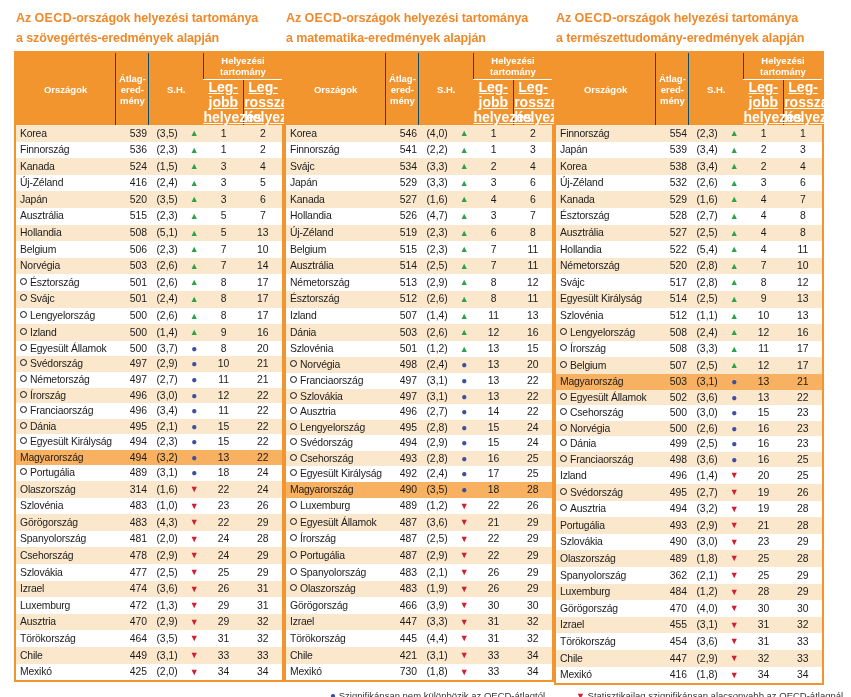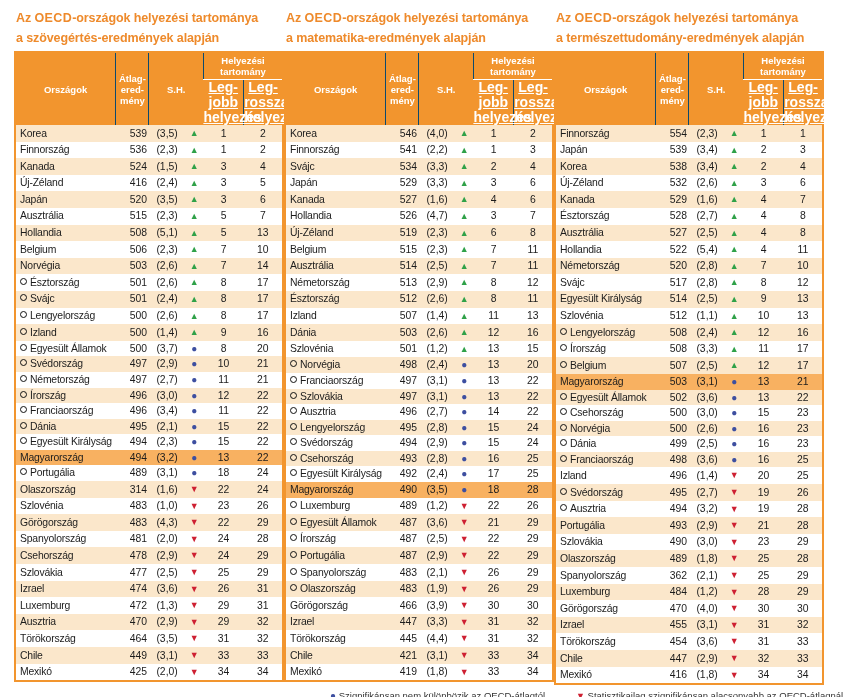"419" td.c-score { text: 419 -> 730 }
